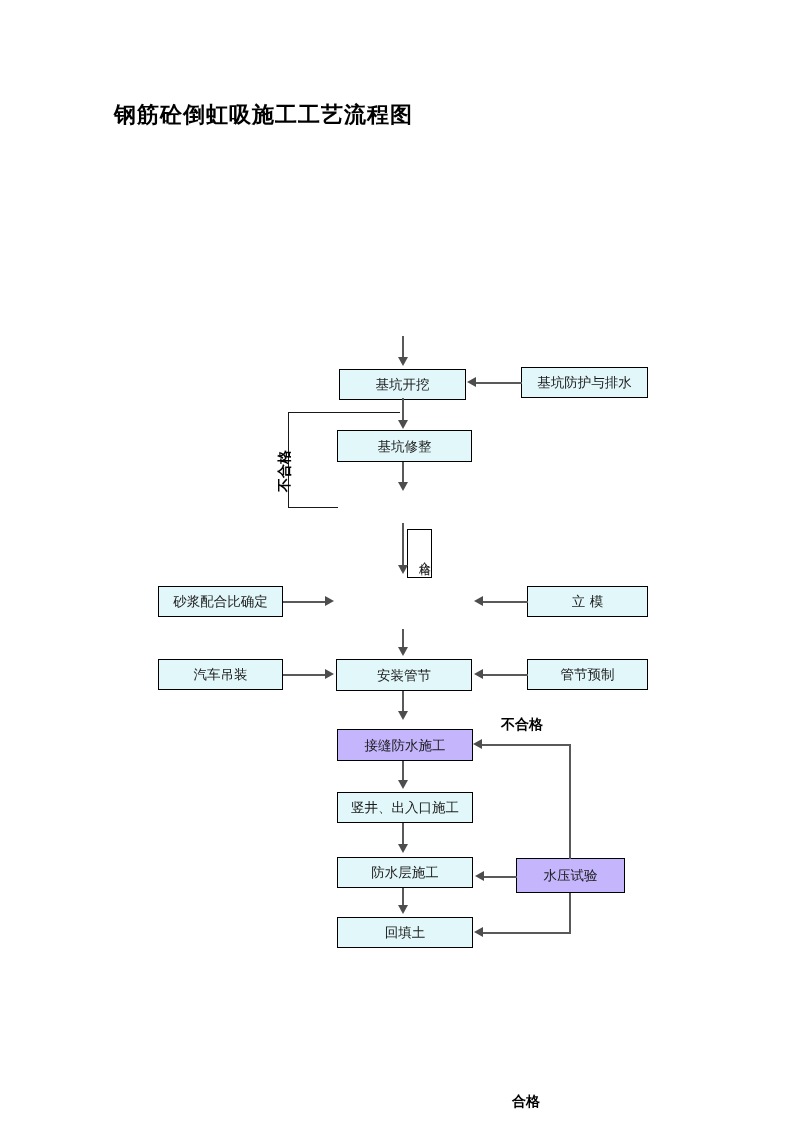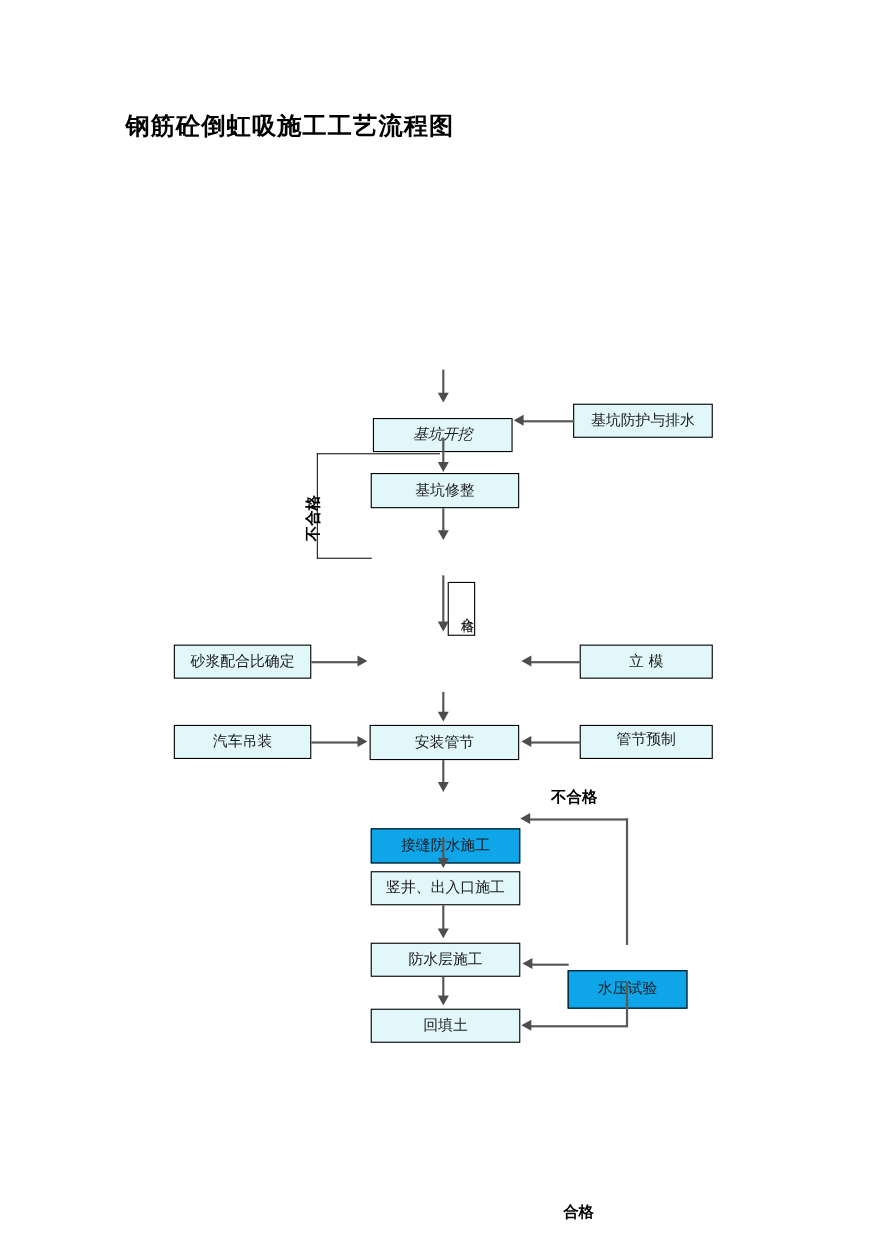"基坑开挖" div.node { font-style: italic -> none; top: 380px -> 369px }
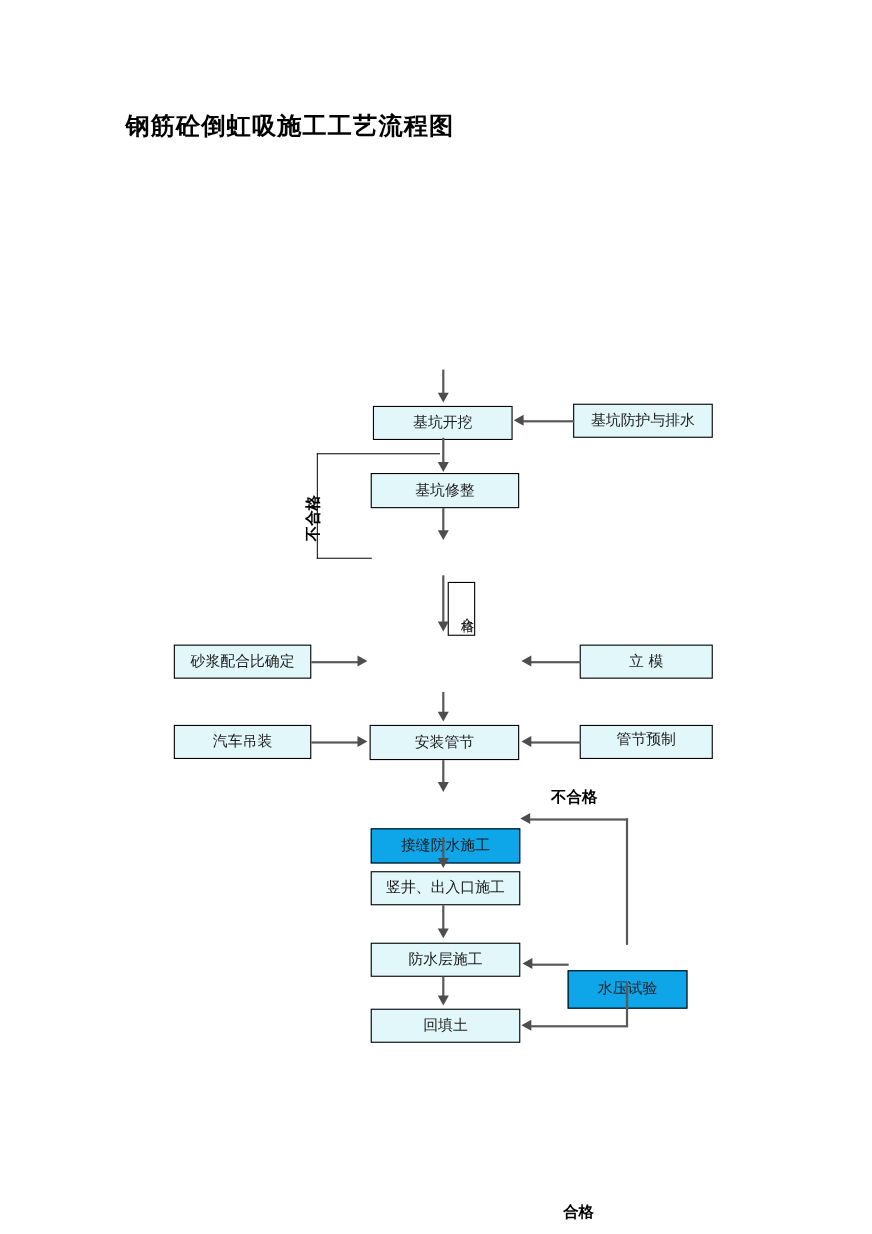"管节预制" div.node { font-family: Liberation Mono, monospace -> none }
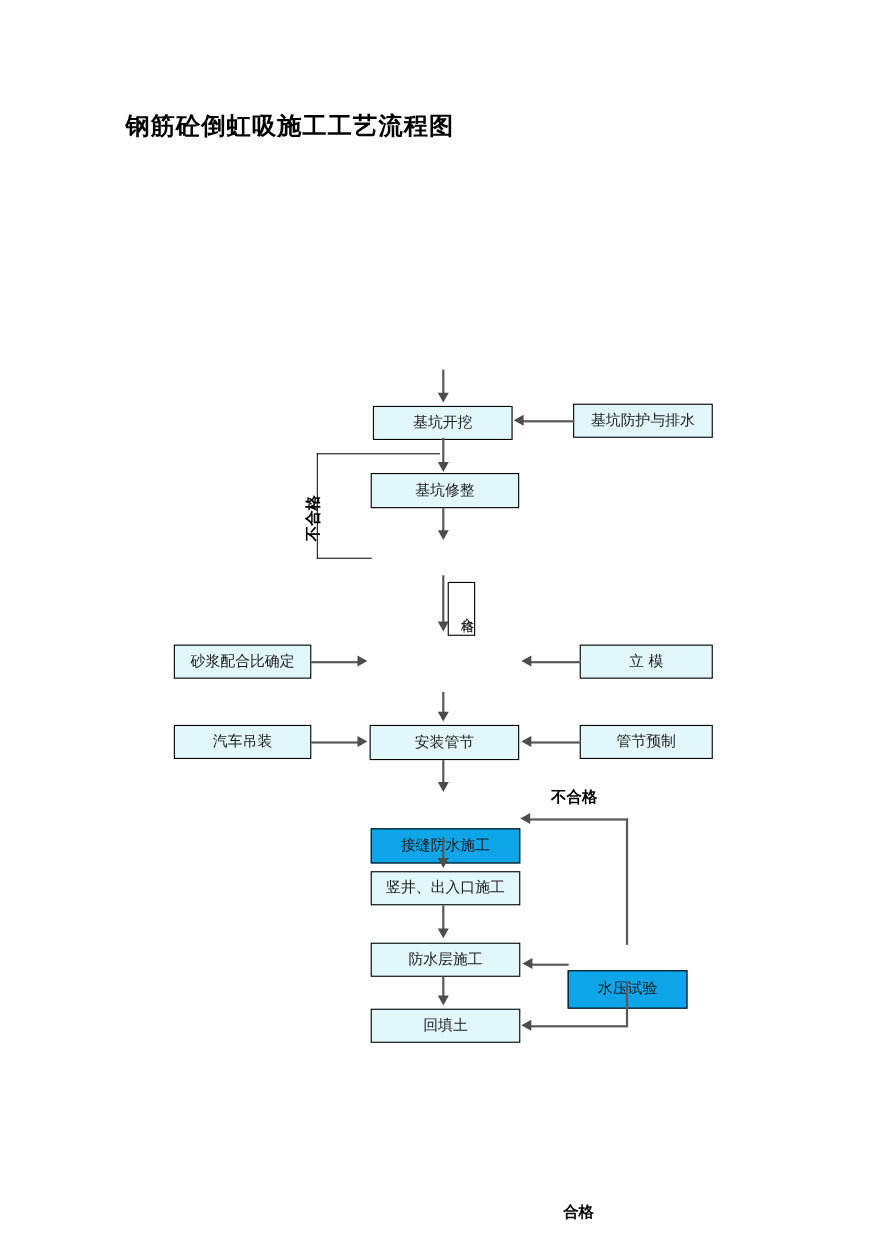"接缝防水施工" .node.accent { background: #0ea5e9 -> #c4b5fd; margin-top: 24px -> none }
